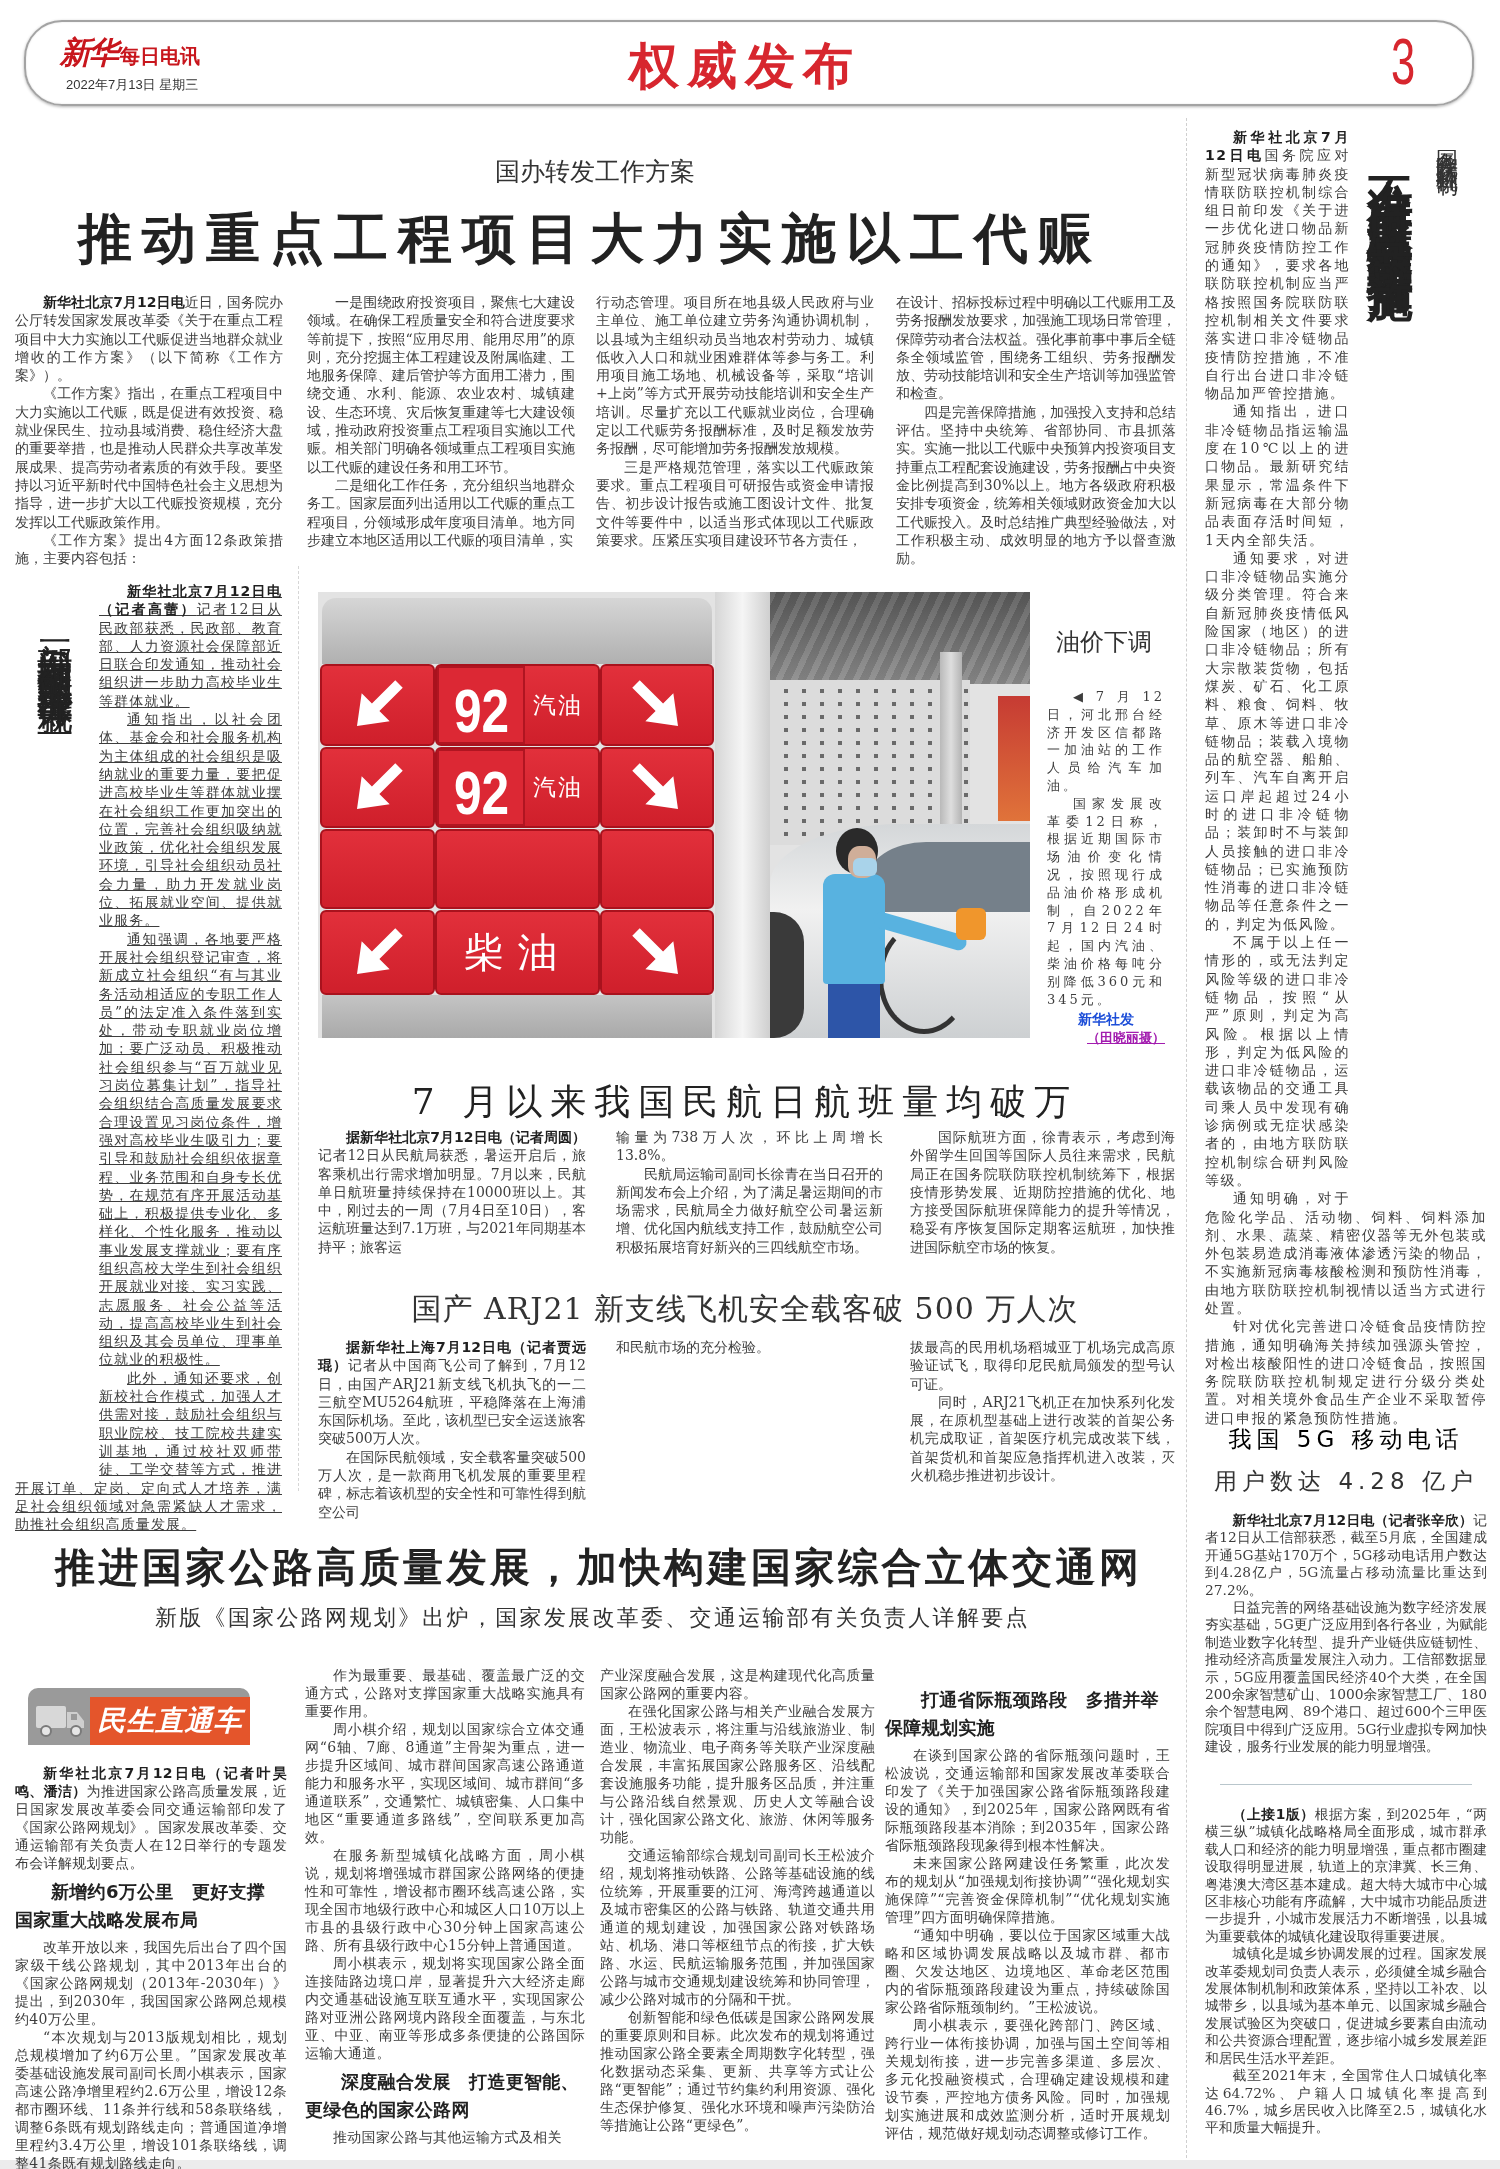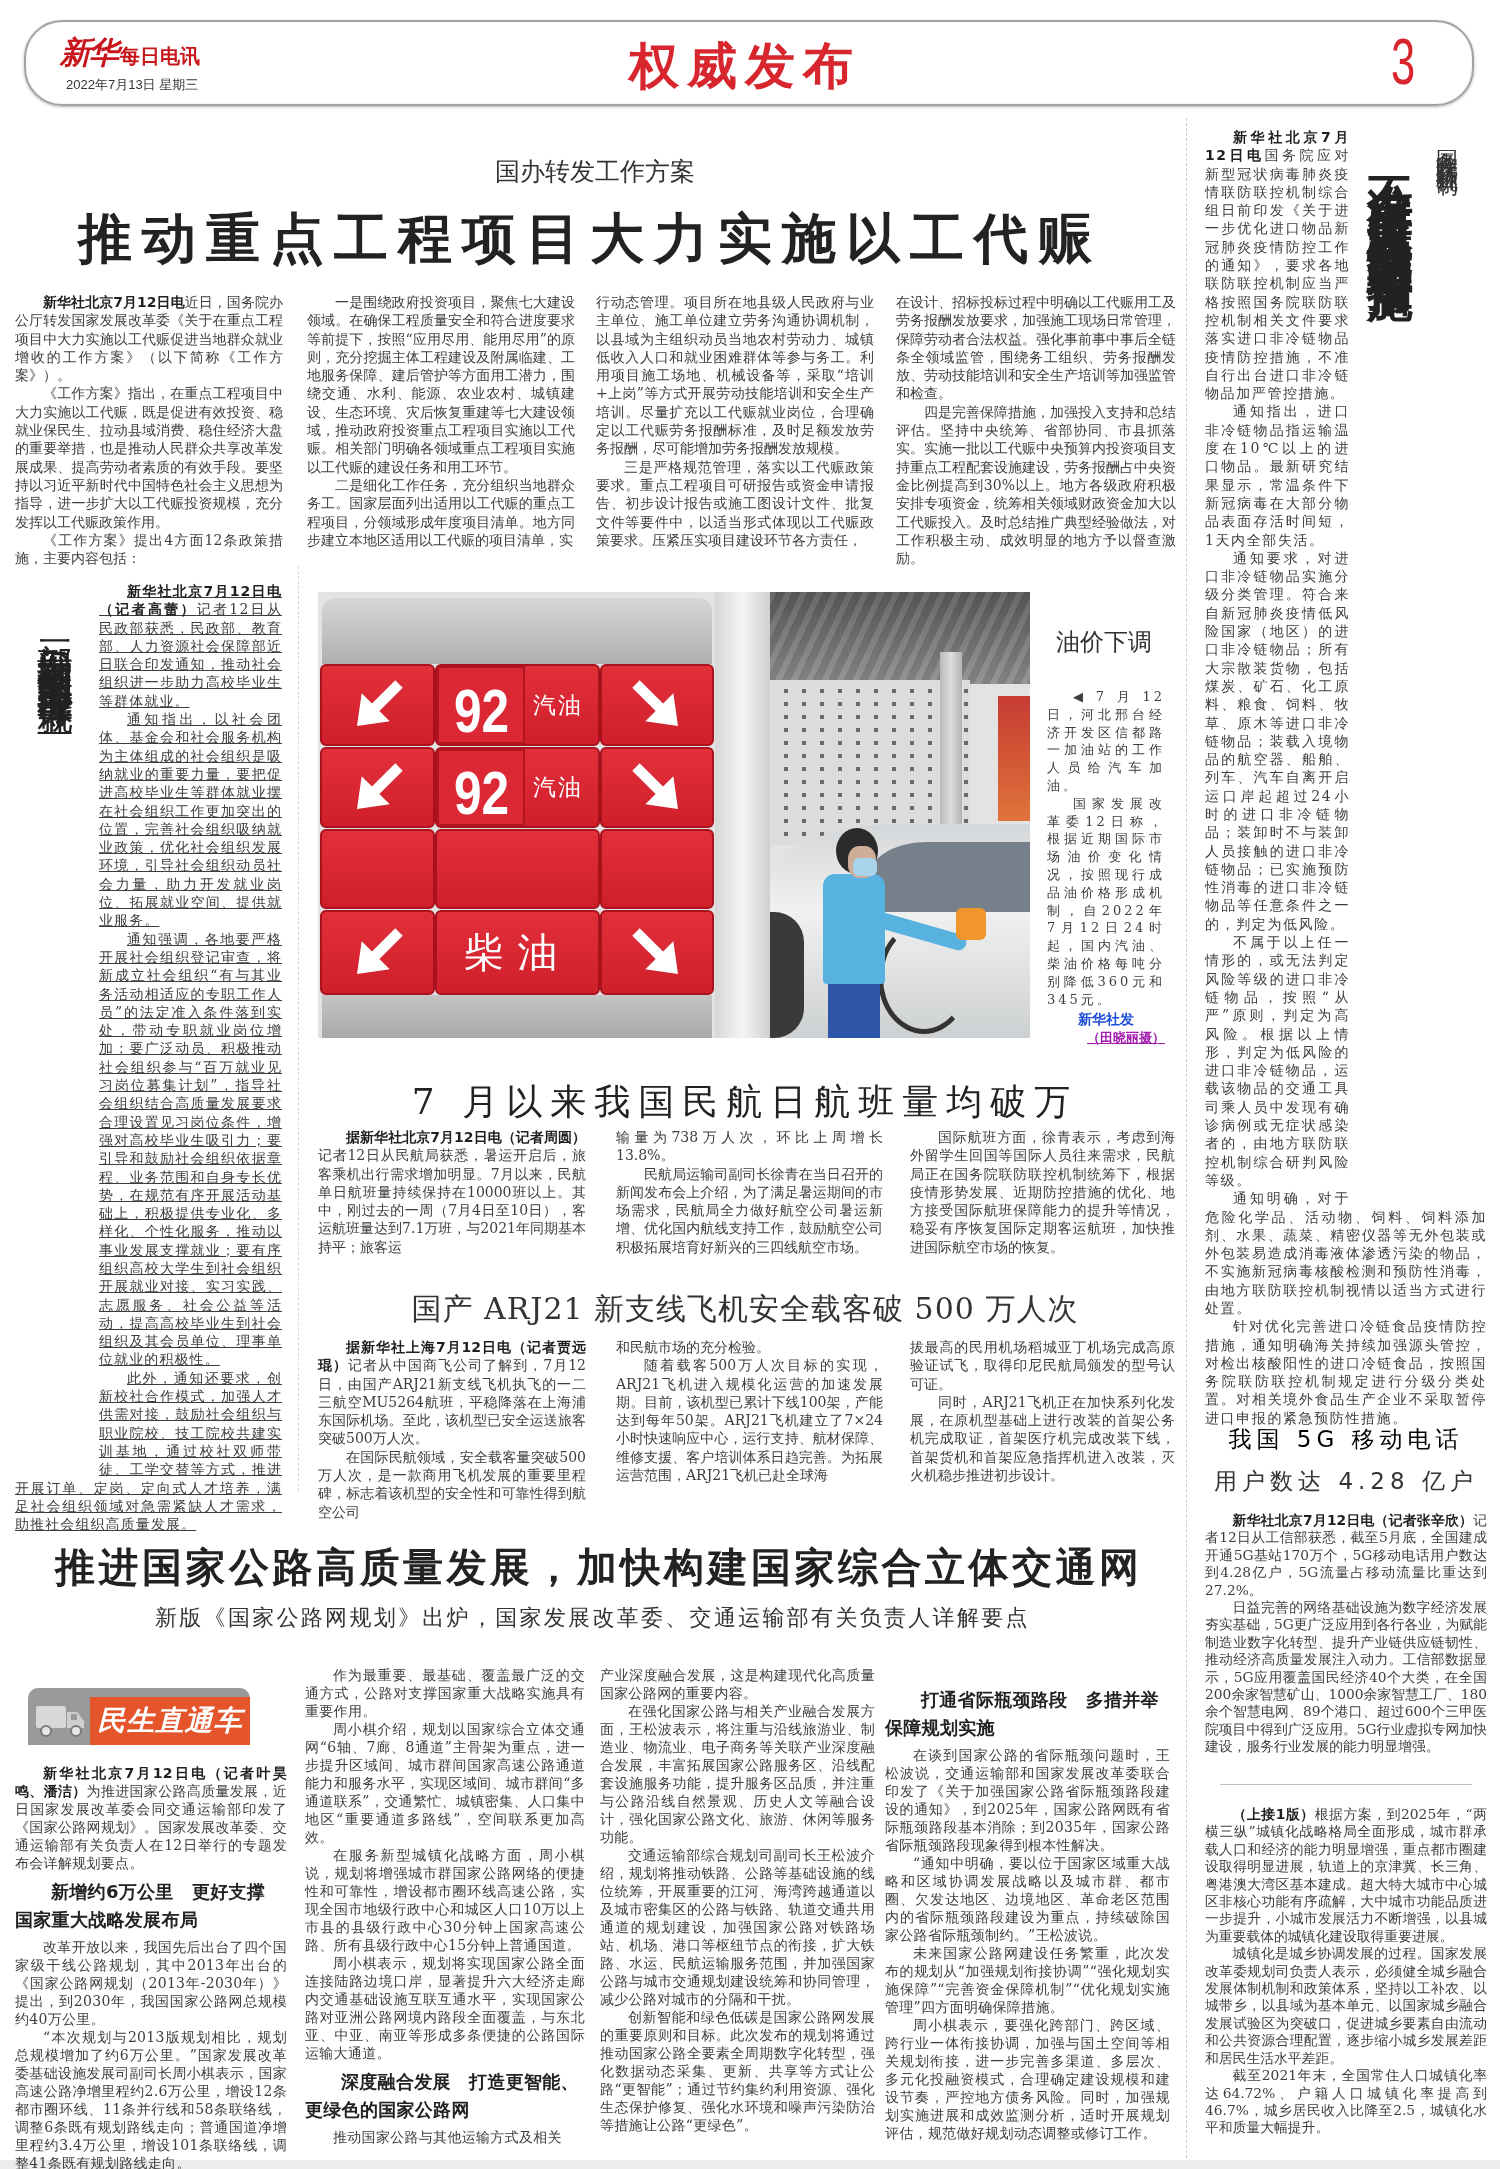"随着载客500万人次目标的实现，ARJ21飞机进入规模化运营的加速发展期。目前，" p { html: <p>随着载客500万人次目标的实现，ARJ21飞机进入规模化运营的加速发展期。目前，该机型已累计下线100架，产能达到每年50架。ARJ21飞机建立了7×24小时快速响应中心，运行支持、航材保障、维修支援、客户培训体系日趋完善。为拓展运营范围，ARJ21飞机已赴全球海</p> -> none }
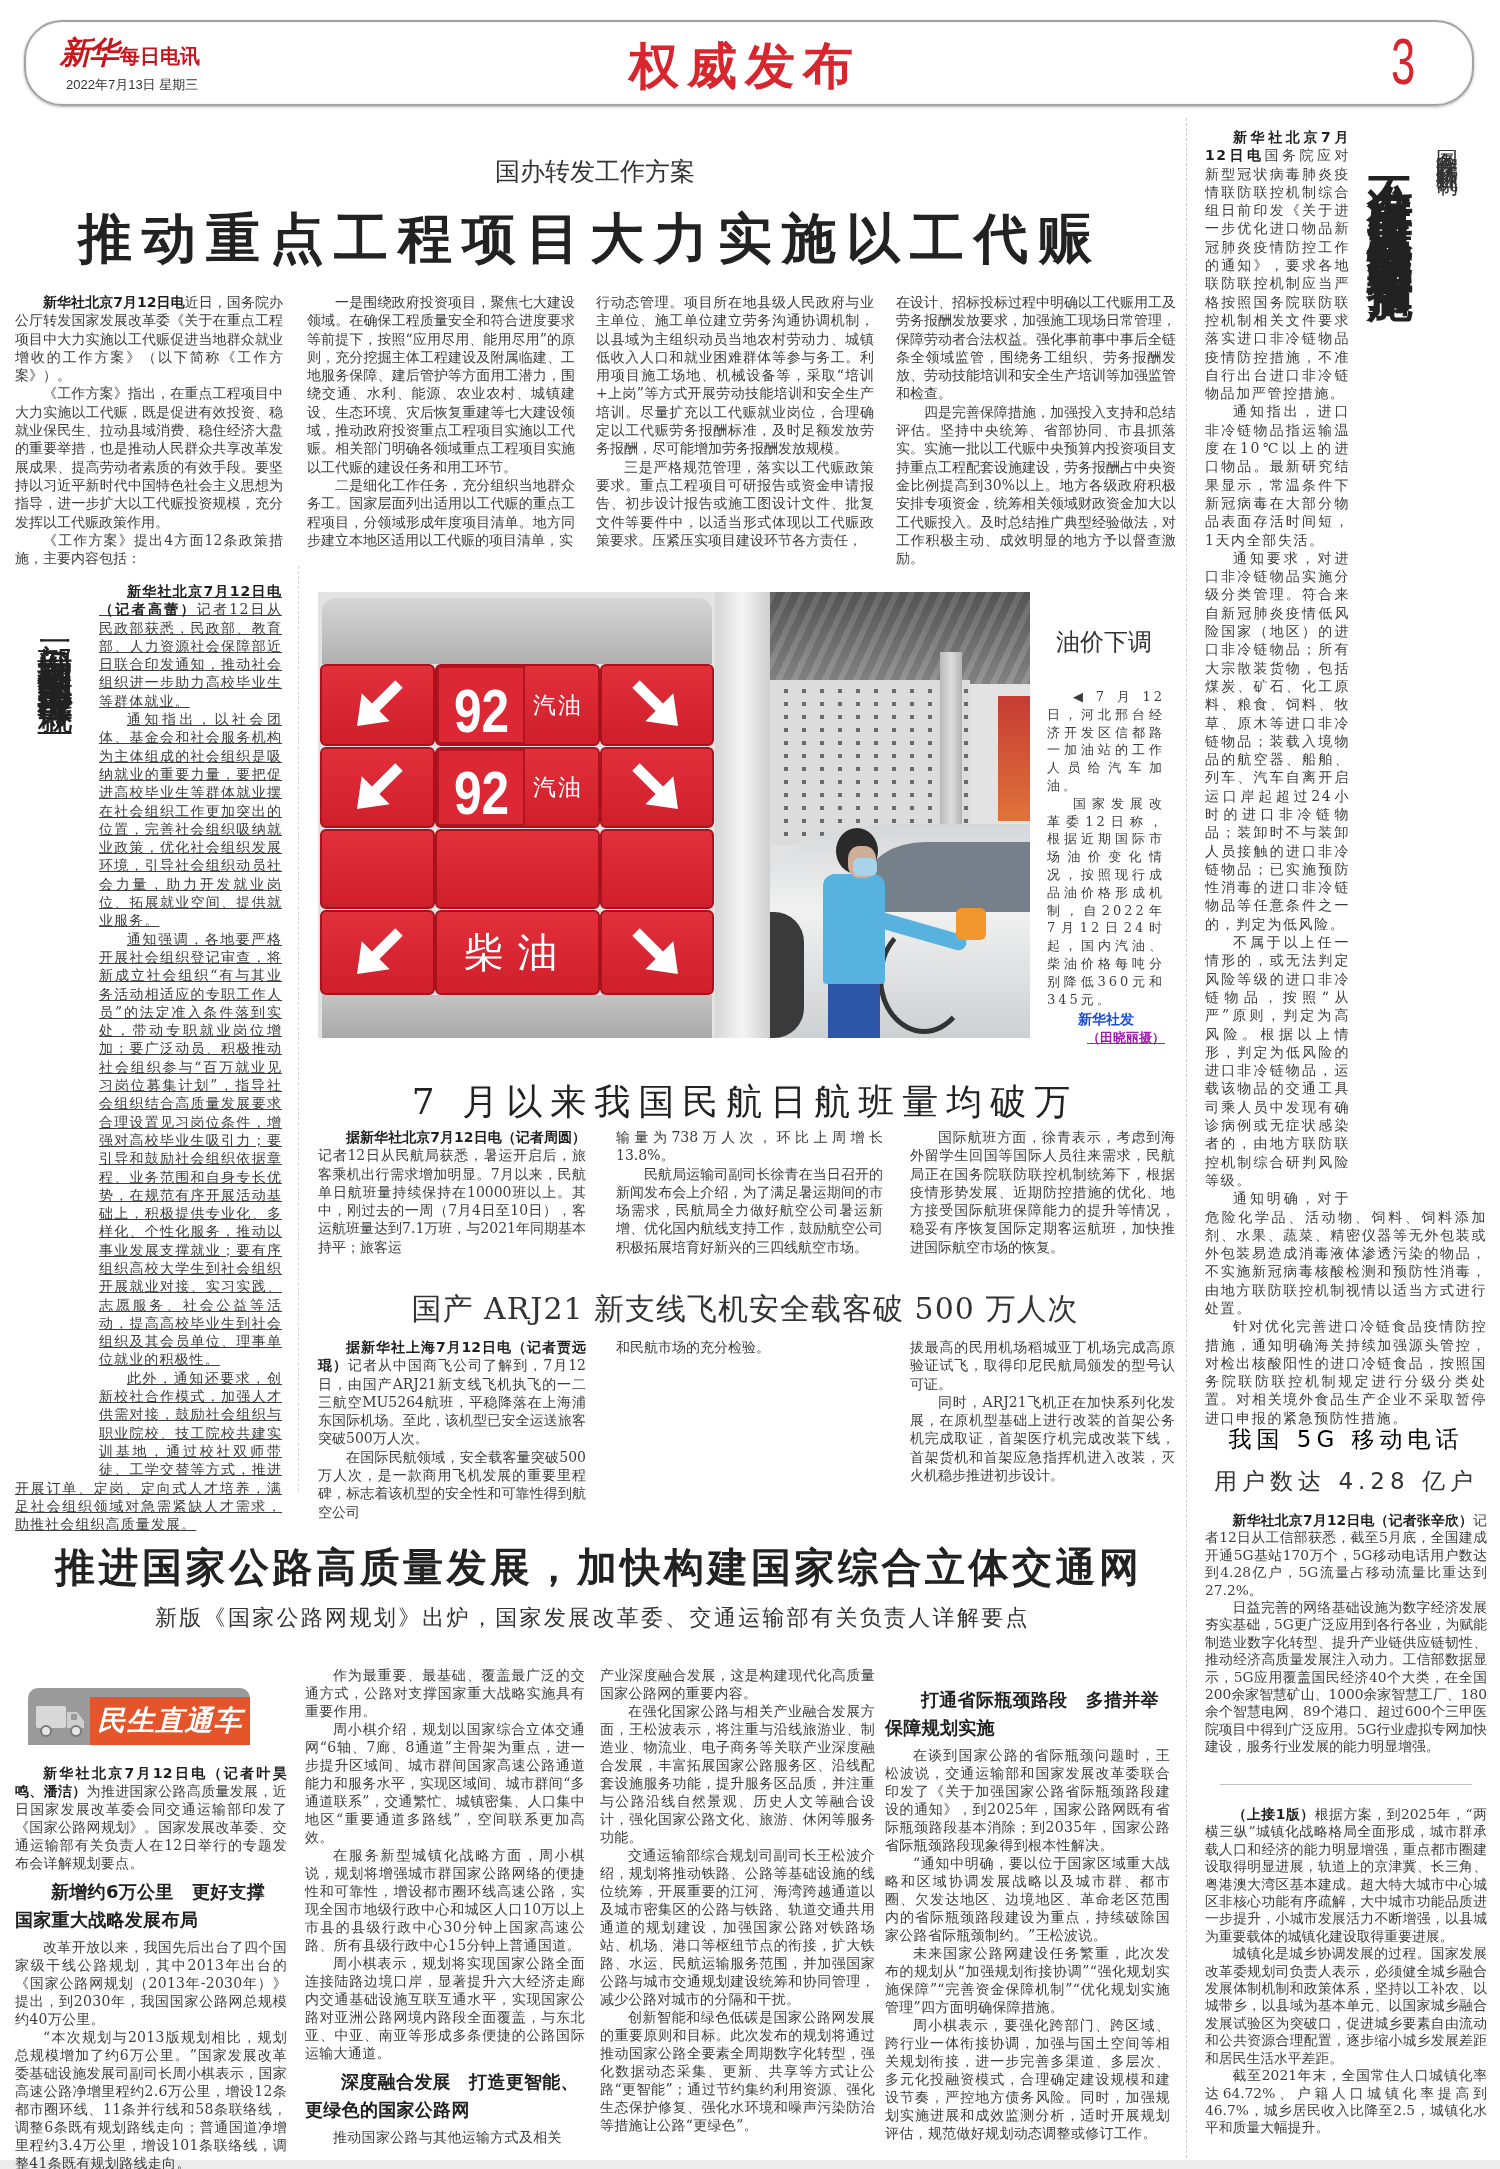"“通知中明确，要以位于国家区域重大战略和区域协调发展战略以及城市群、都市圈、欠发" p { order: before "未来国家公路网建设任务繁重，此次发布的规划从“加强规划衔接协调”“强化规划实施保" -> after "未来国家公路网建设任务繁重，此次发布的规划从“加强规划衔接协调”“强化规划实施保" }
